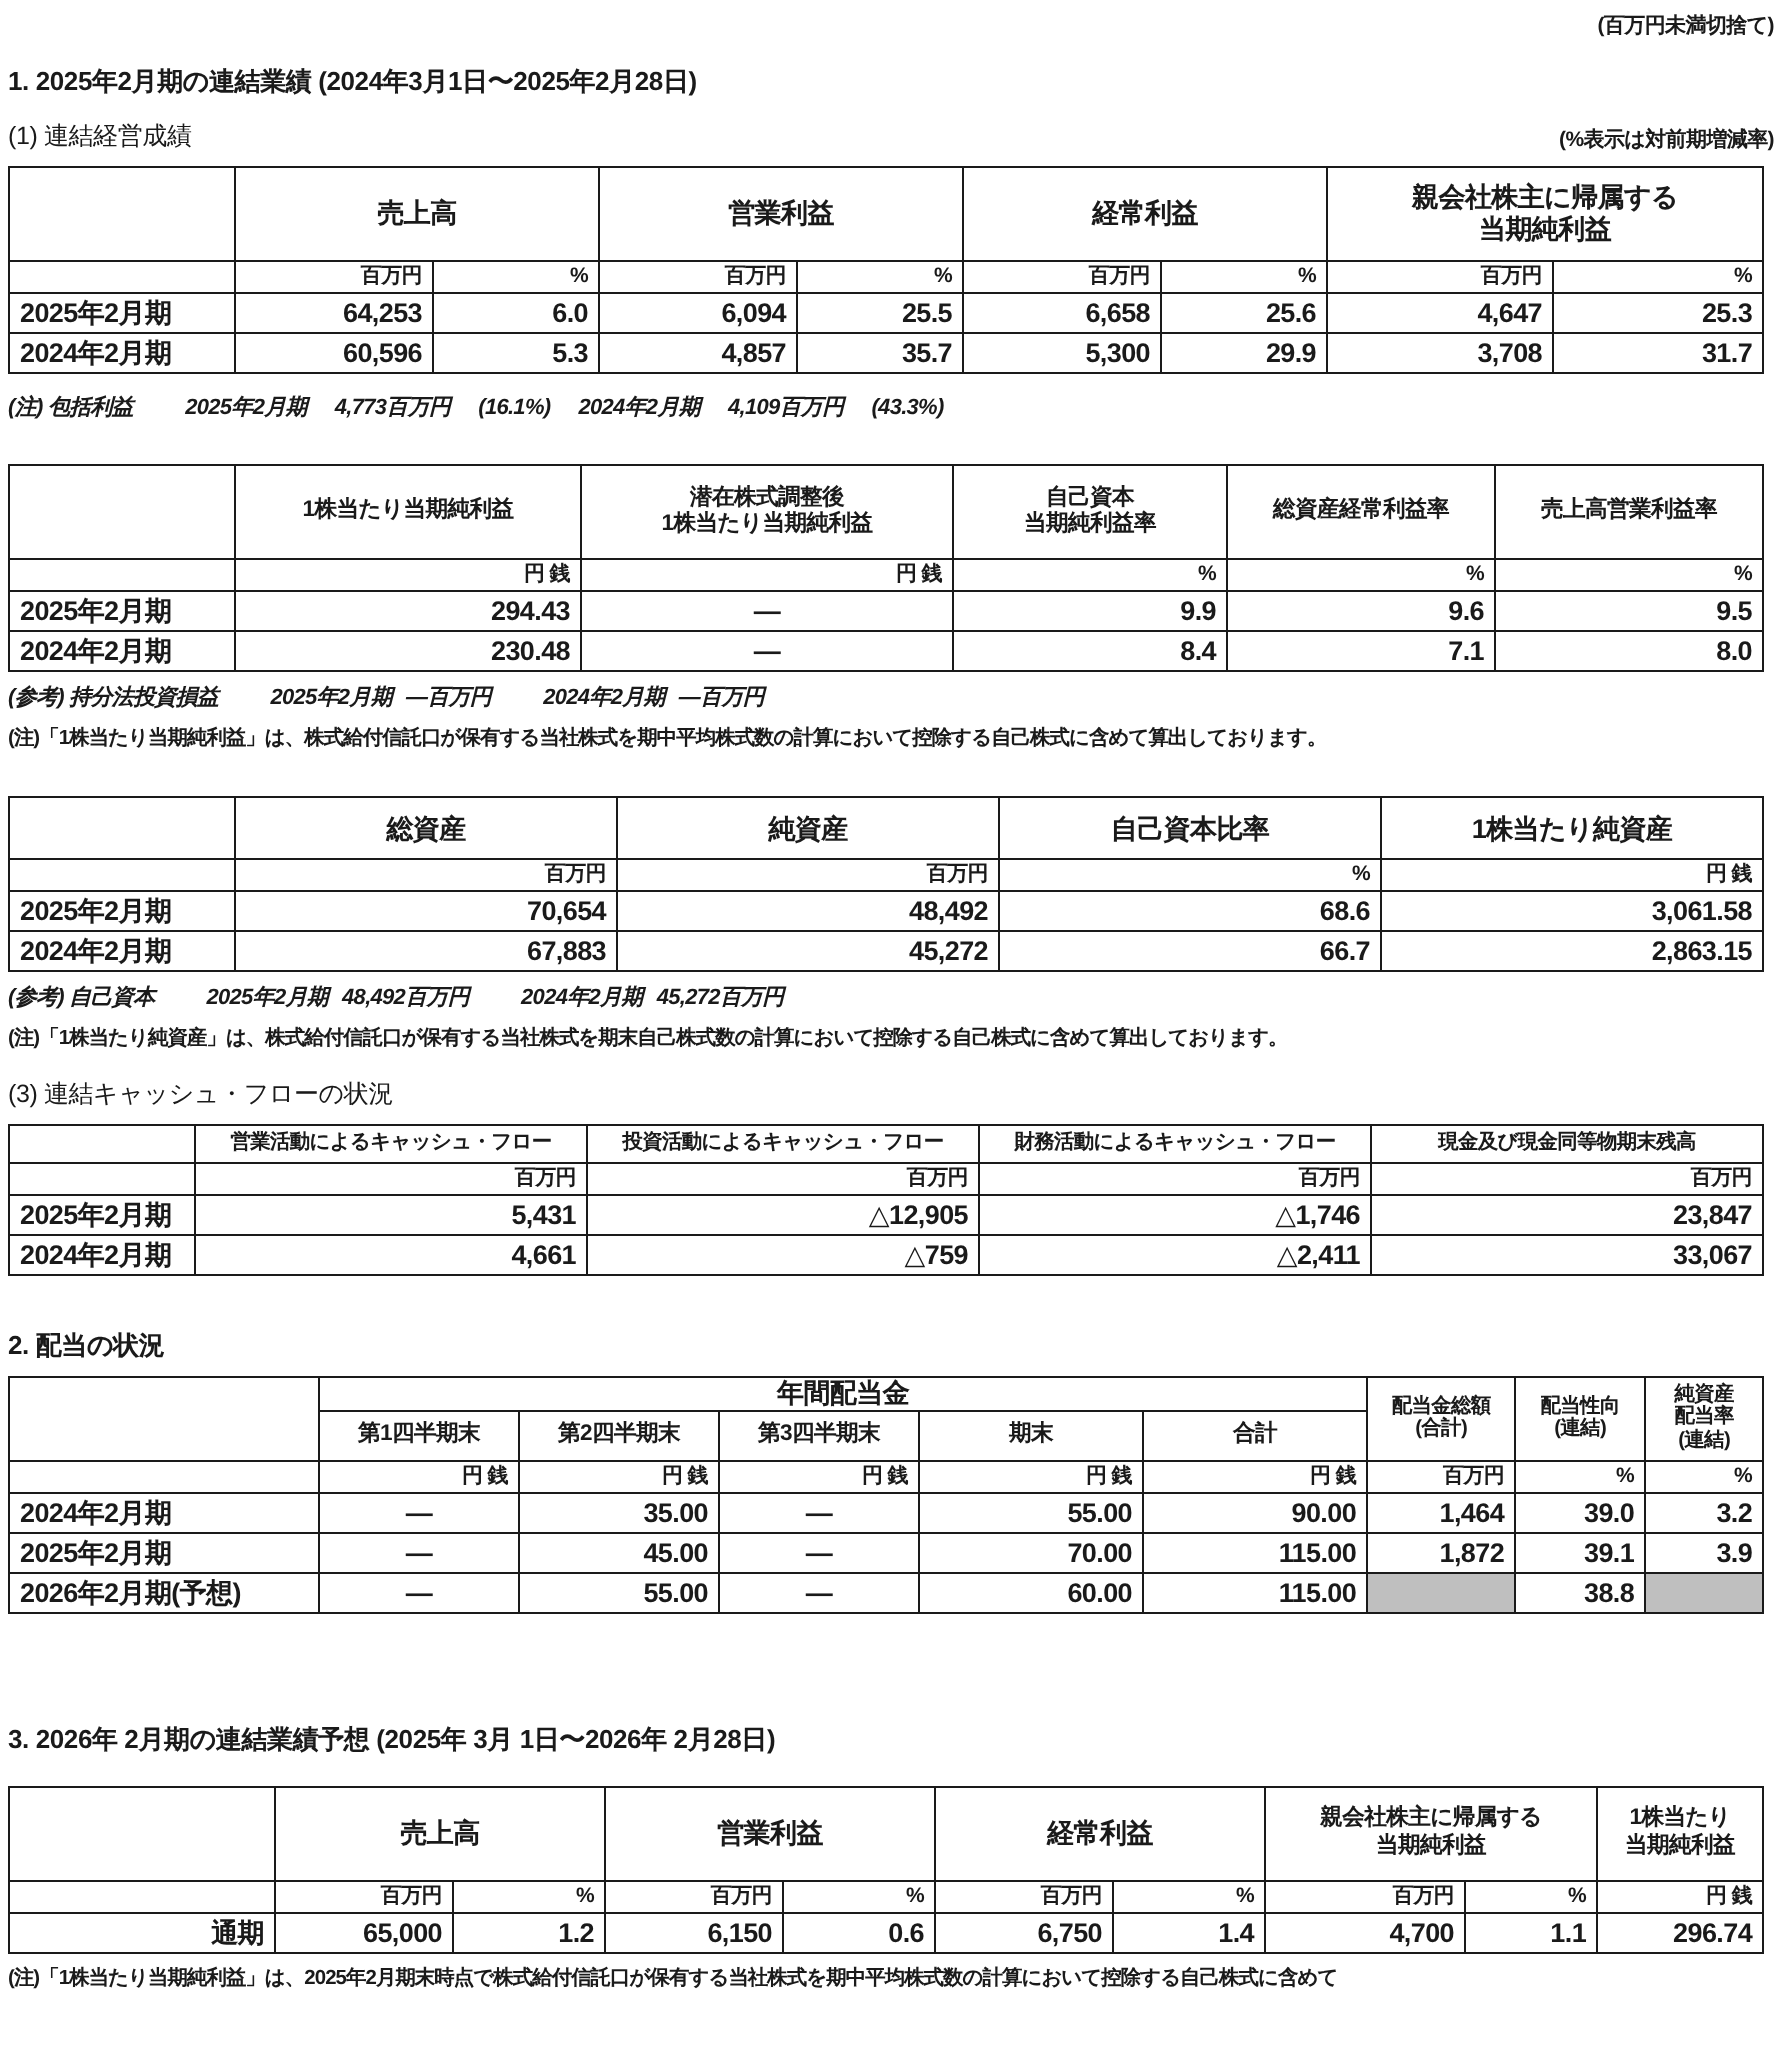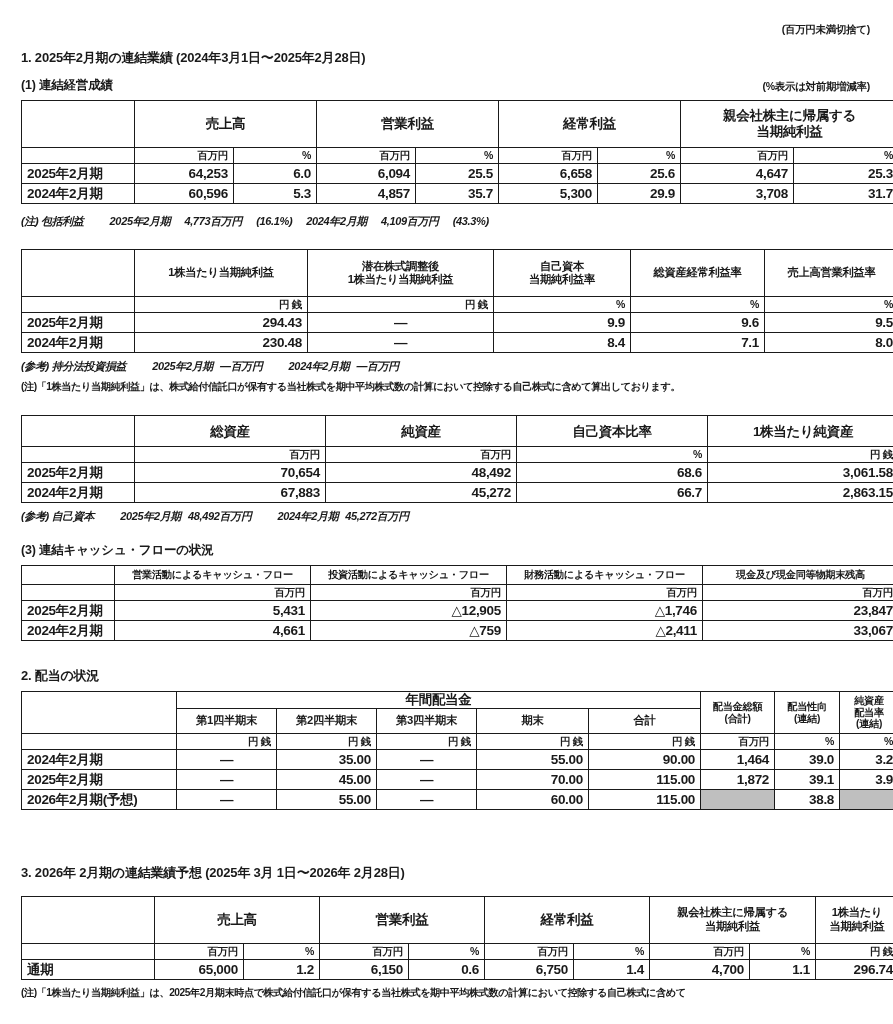"(百万円未満切捨て)" .page { padding: 17px -> 0 }
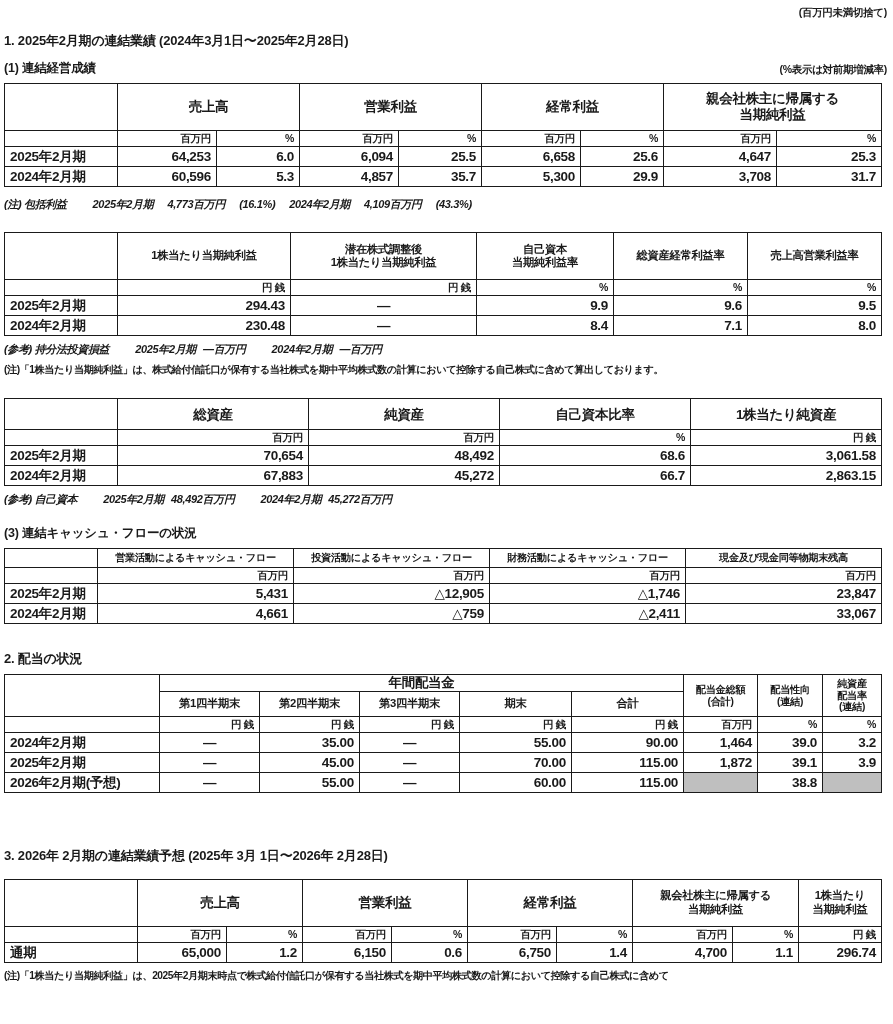"(1) 連結経営成績" .sub-title { font-weight: bold -> normal }
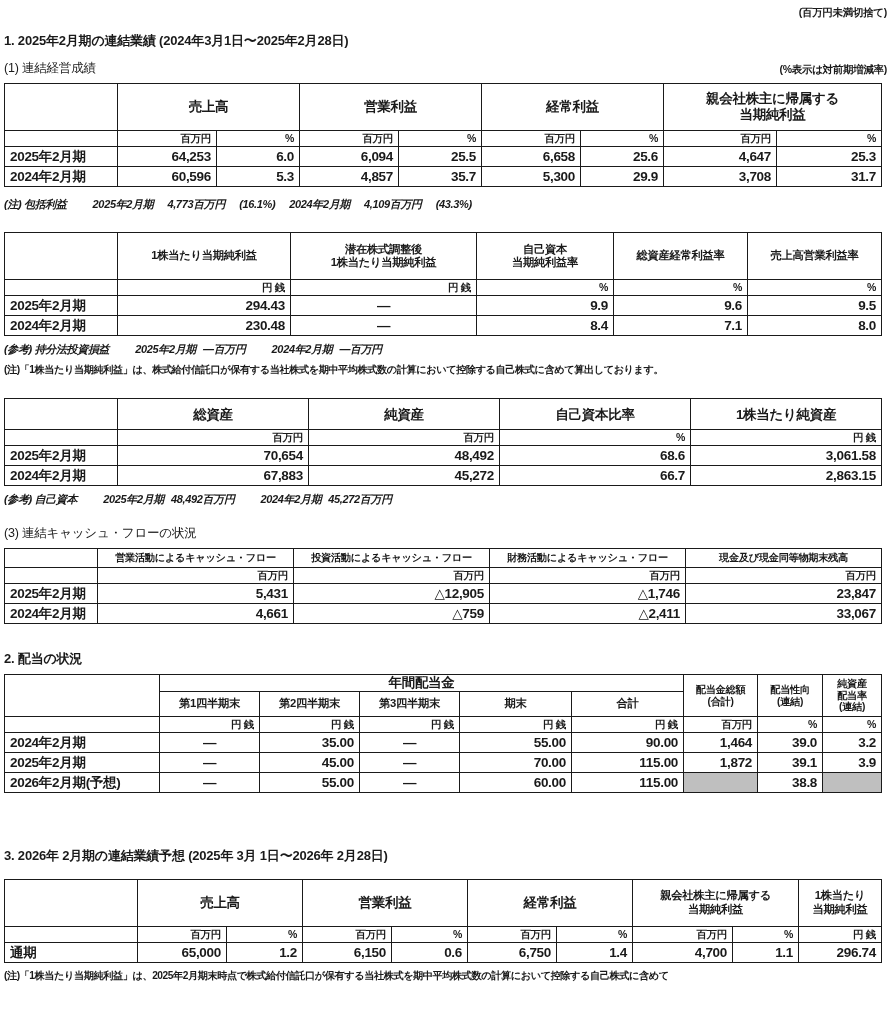"(注)「1株当たり純資産」は、株式給付信託口が保有する当社株式を期末自己株式数の" div.note-small { html: none -> <div>(注)「1株当たり純資産」は、株式給付信託口が保有する当社株式を期末自己株式数の計算において控除する自己株式に含めて算出しております。</div> }
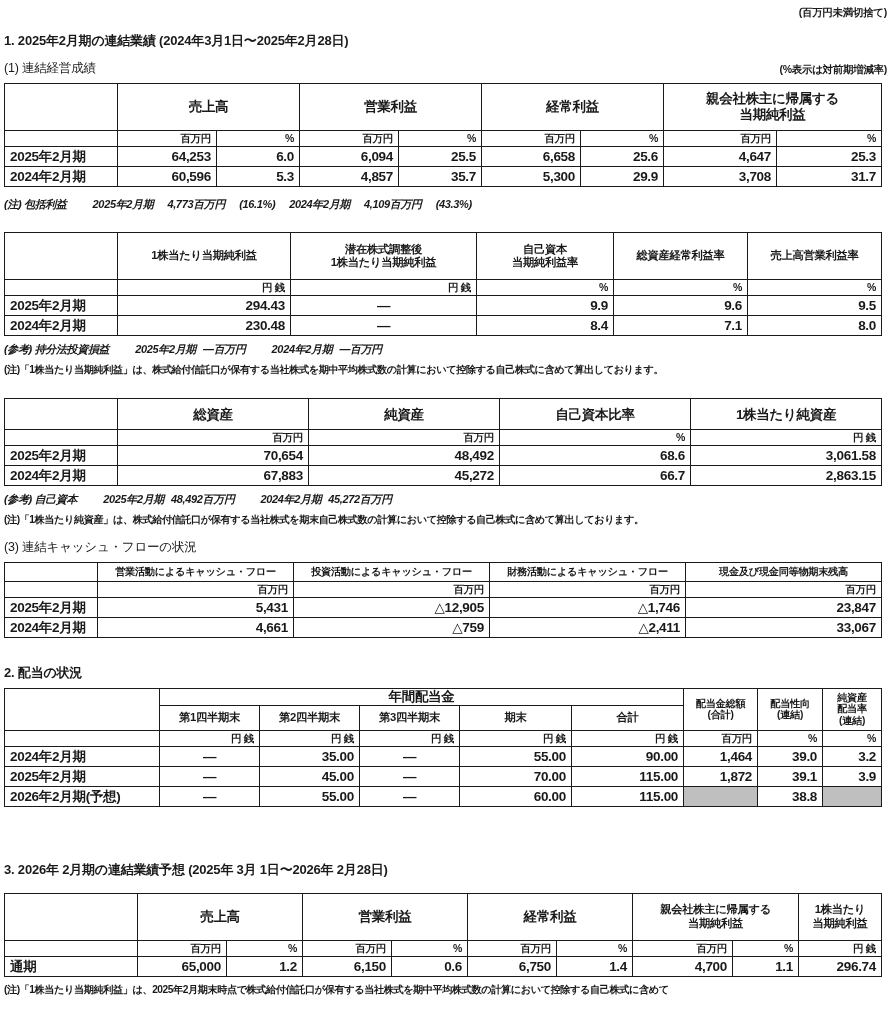"通期" .lbl-c { text-align: left -> right }
